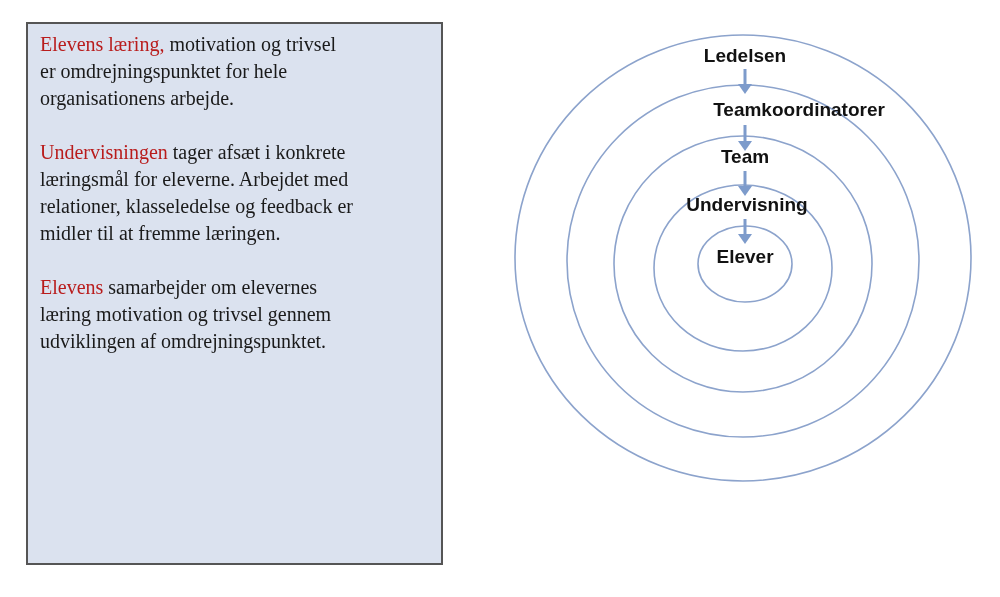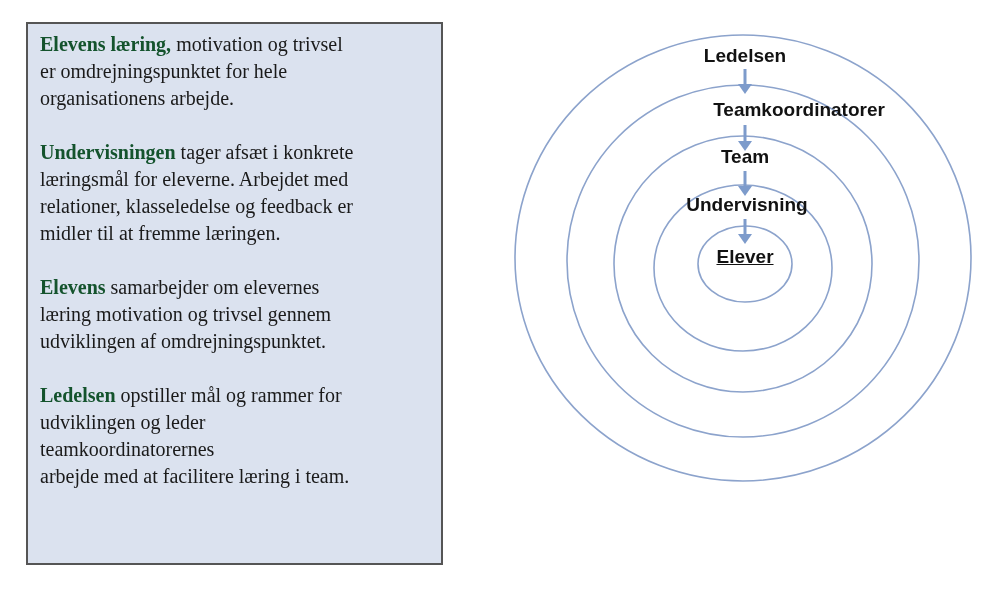"Elevens læring," .textbox p b { color: #14532d -> #b91c1c; font-weight: bold -> normal }
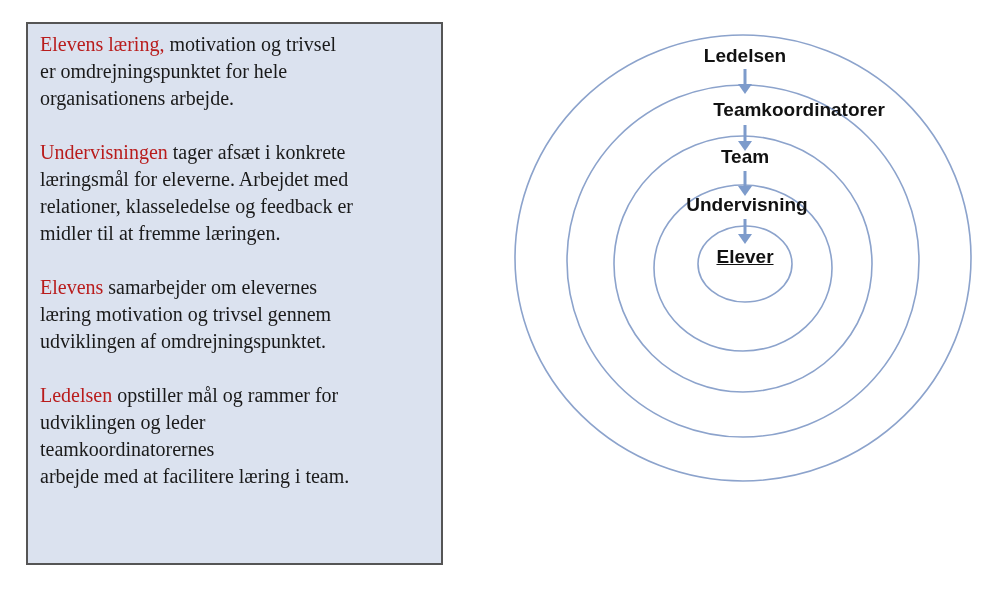"Elever" div.ring-label { text-decoration: underline -> none }
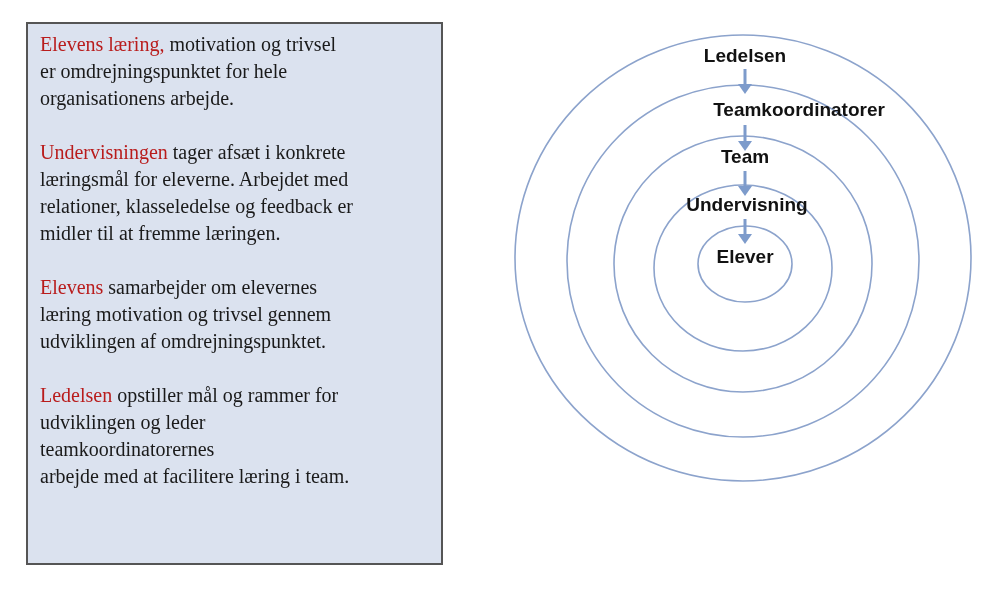"Ledelsen opstiller mål og rammer" p { html: <p><b>Ledelsen</b><span> opstiller mål og rammer for udviklingen og leder teamkoordinatorernes arbejde med at facilitere læring i team.</span></p> -> none }
